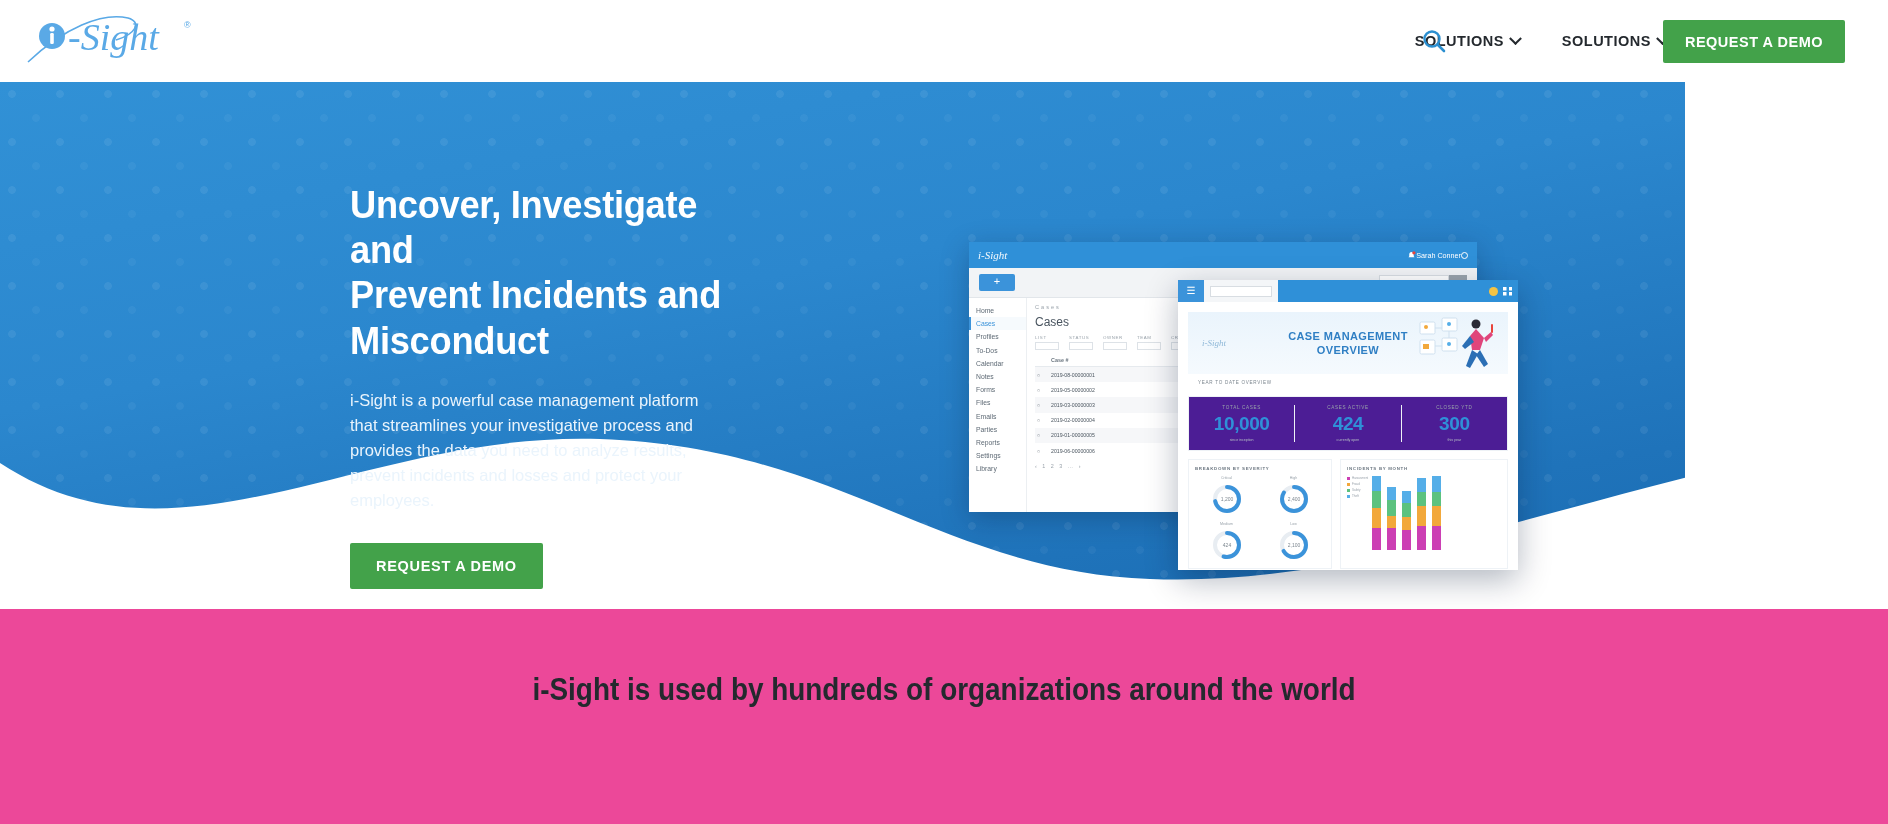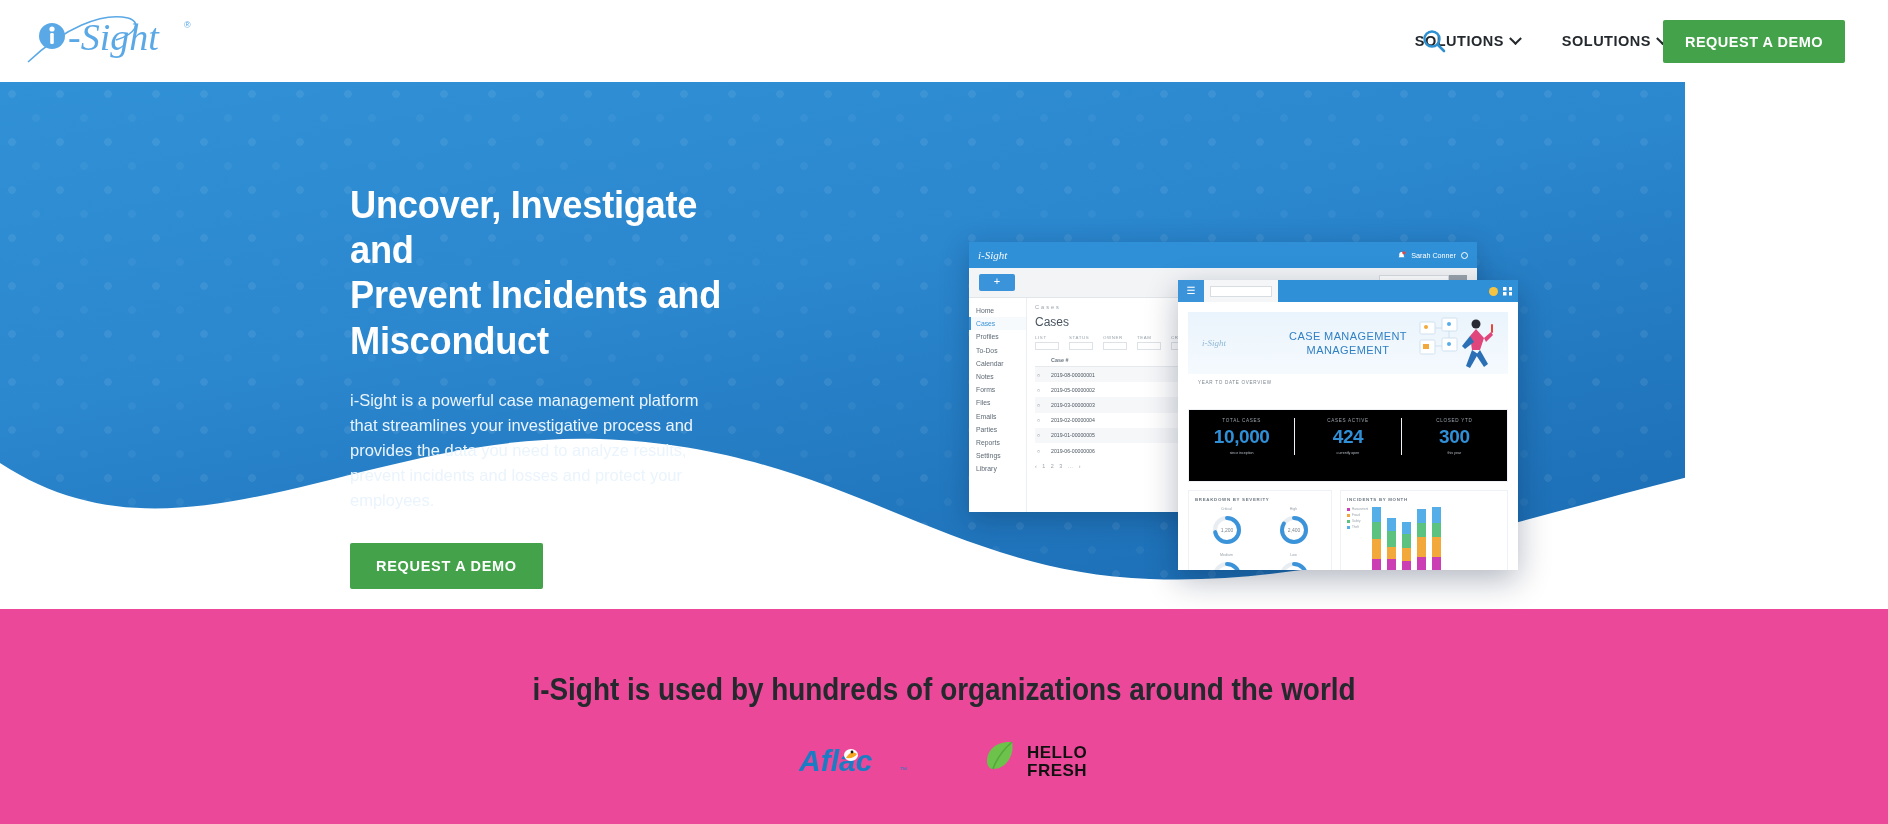"Sarah Conner" .wb-right { gap: 5px -> none }
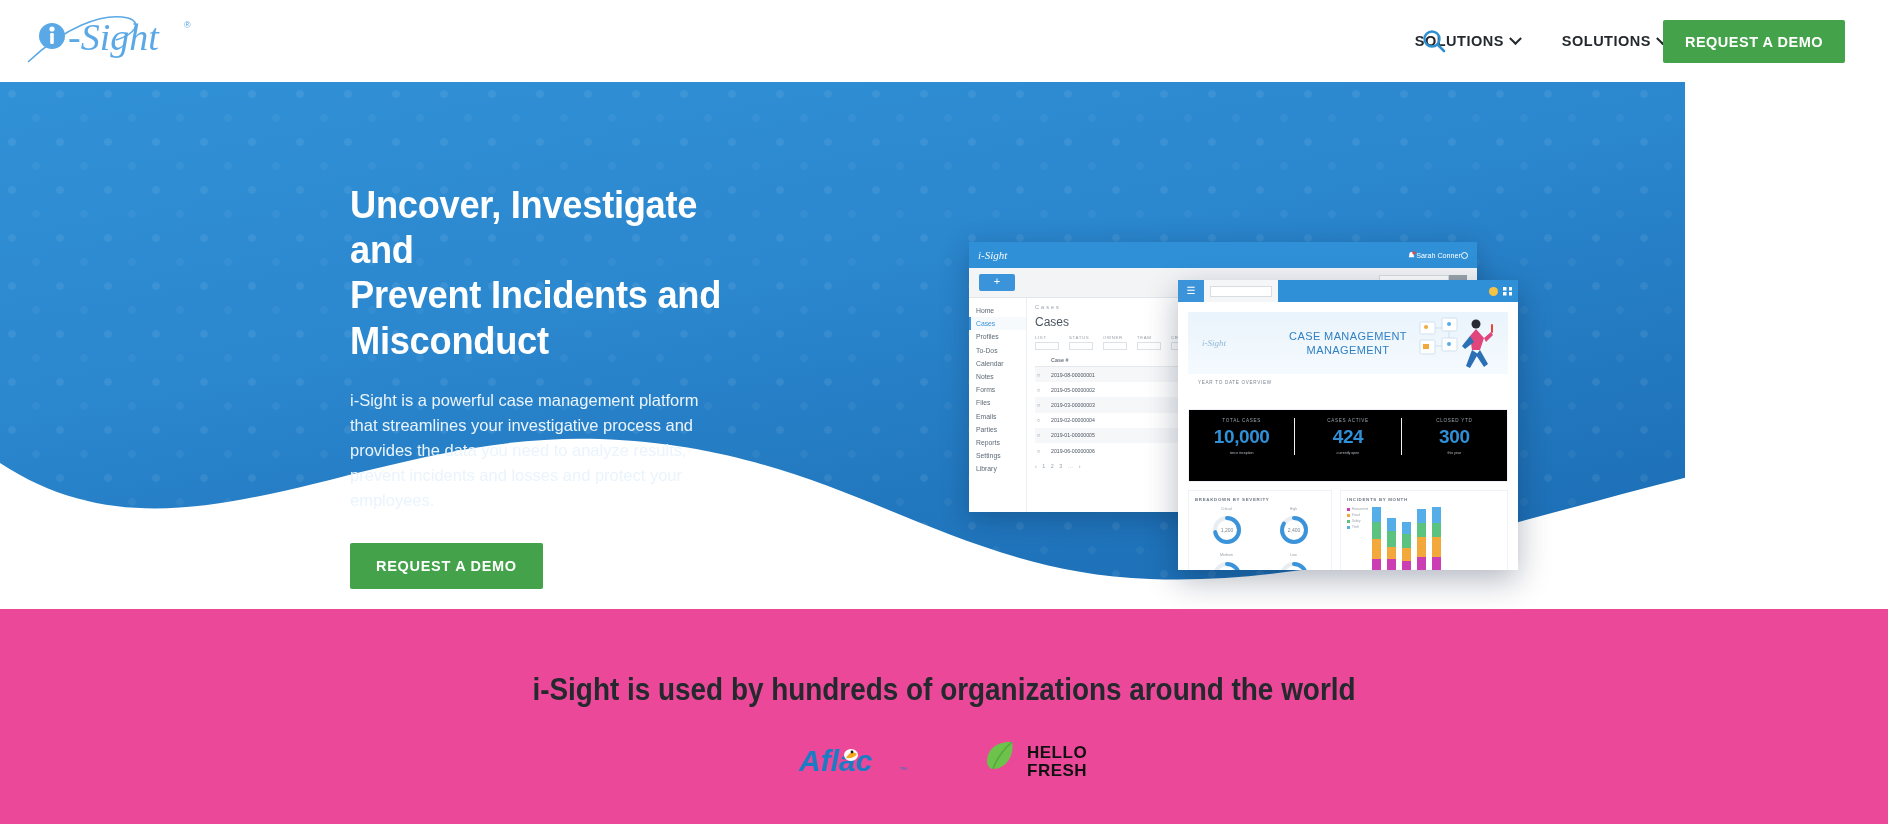"CASE MANAGEMENT" .dash-title { font-weight: normal -> bold }
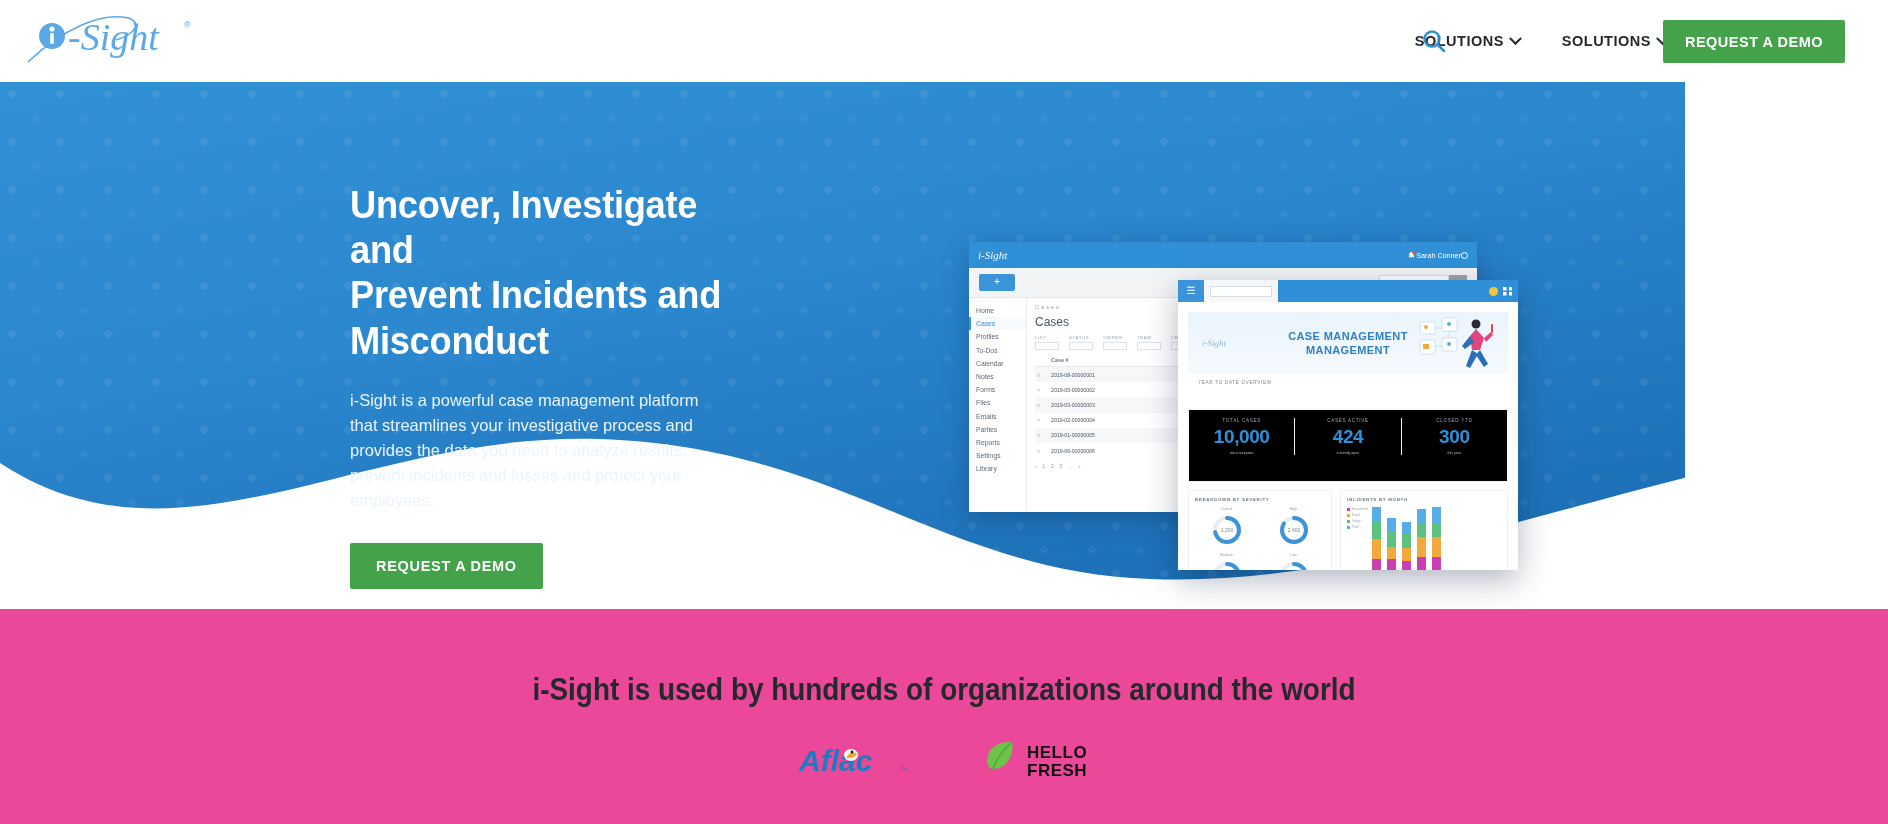"MANAGEMENT" span { text: MANAGEMENT -> OVERVIEW }
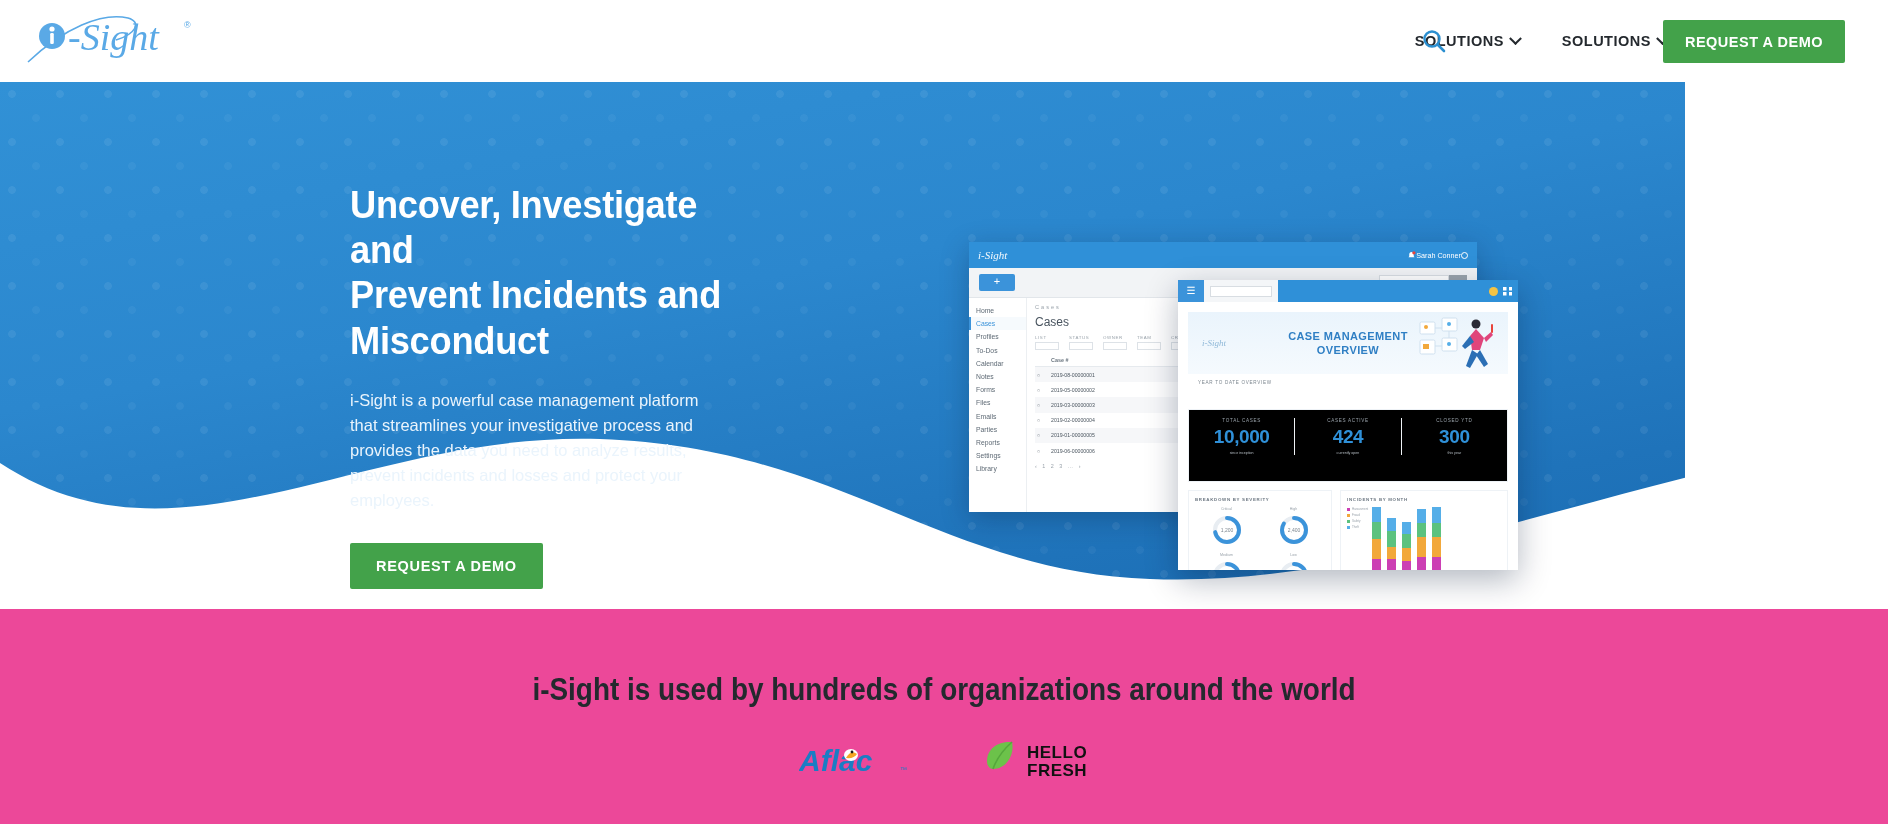"10,000" .stats { background: #000000 -> #4c1d95; margin-top: 24px -> 11px; padding: 8px 0 26px -> 8px 0 8px }
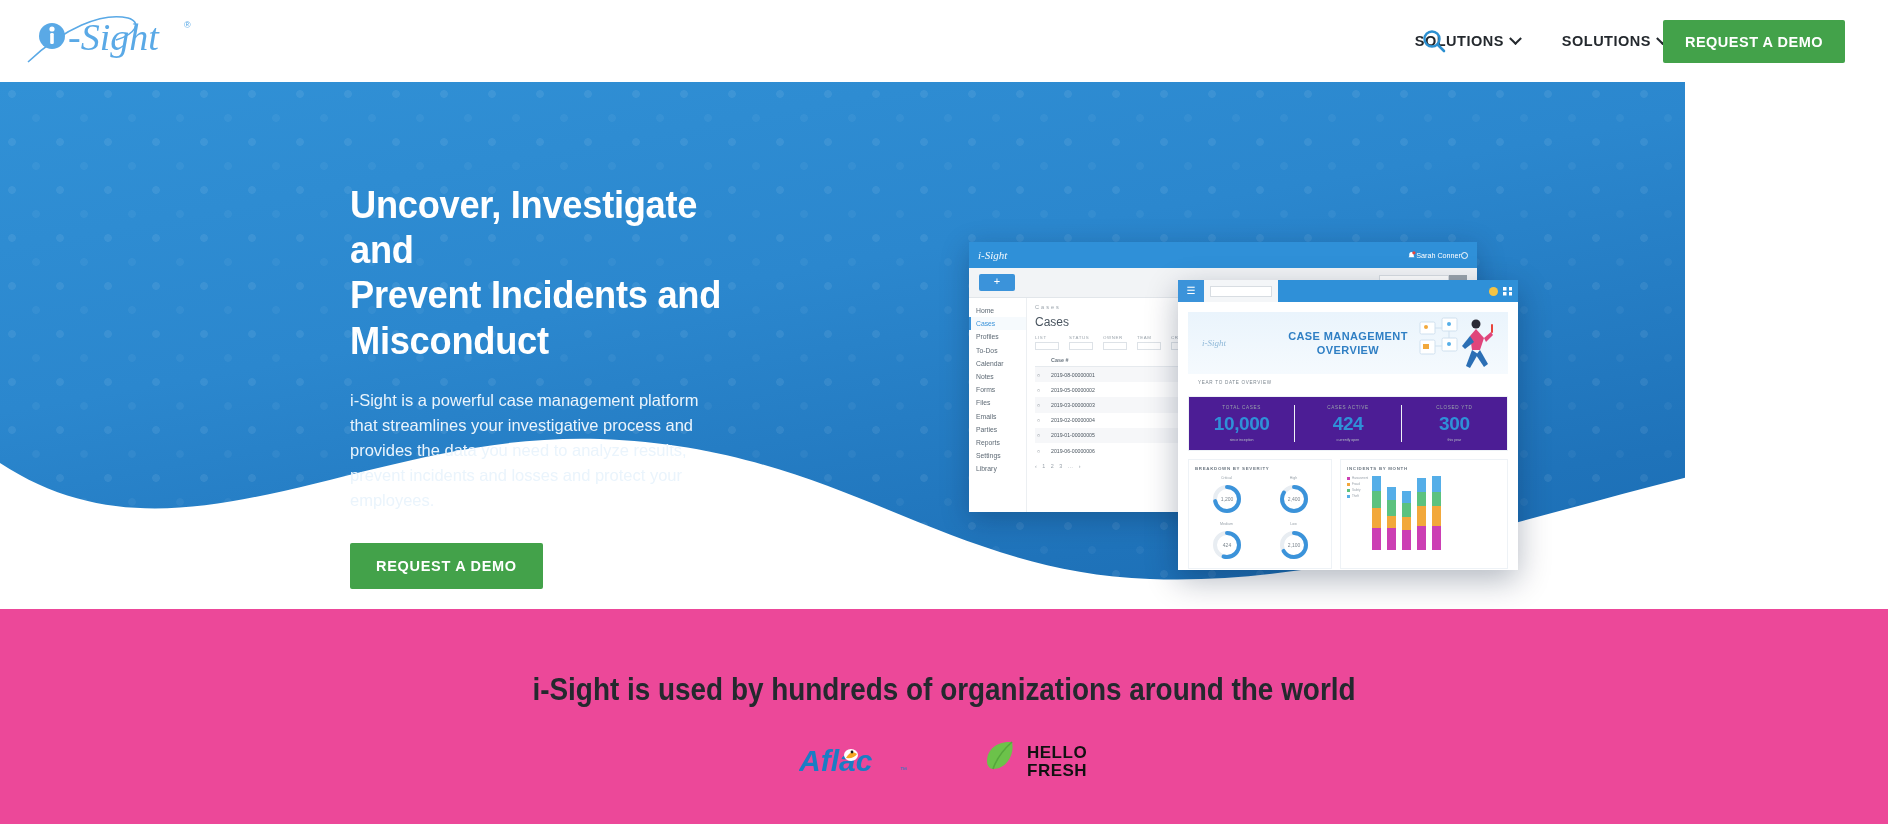"Aflac" div.logos { html: <div> <div> <svg> <text>Aflac</text> <ellipse></ellipse> <path></path> <circle></circle> <text>™</text> </svg> </div> <div> <svg> <path></path> <path></path> <text>HELLO</text> <text>FRESH</text> </svg> </div> </div> -> none }
